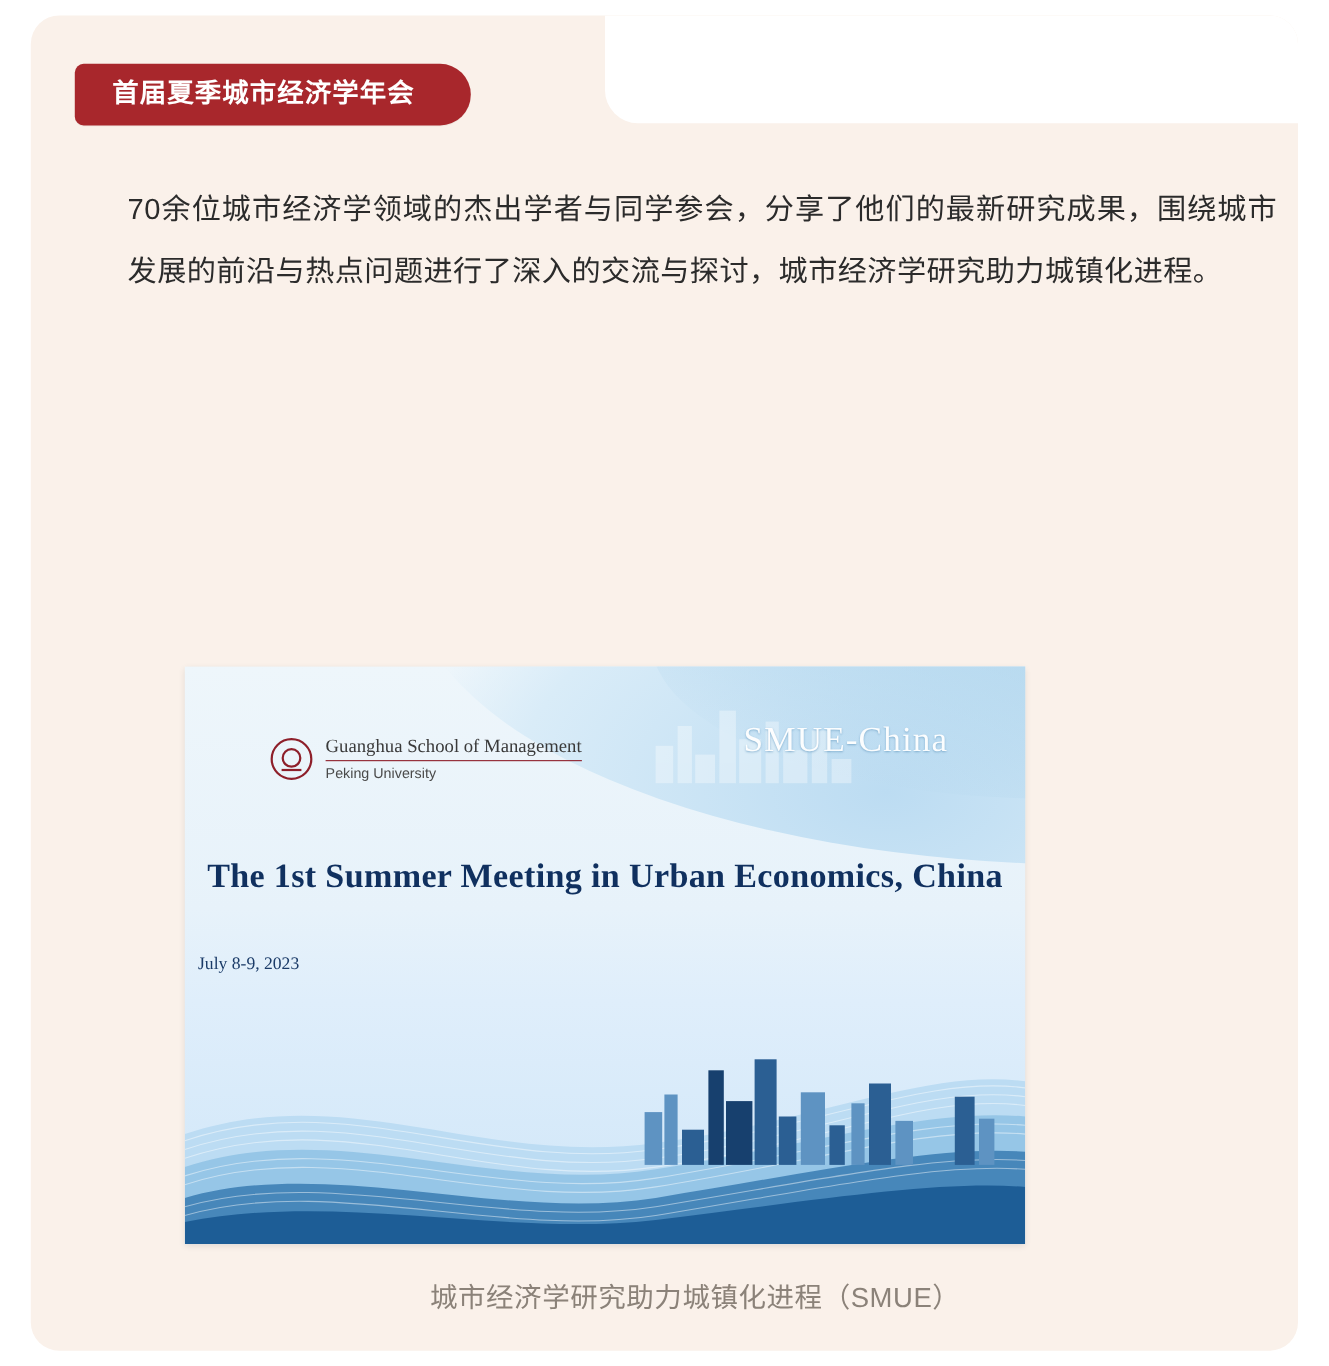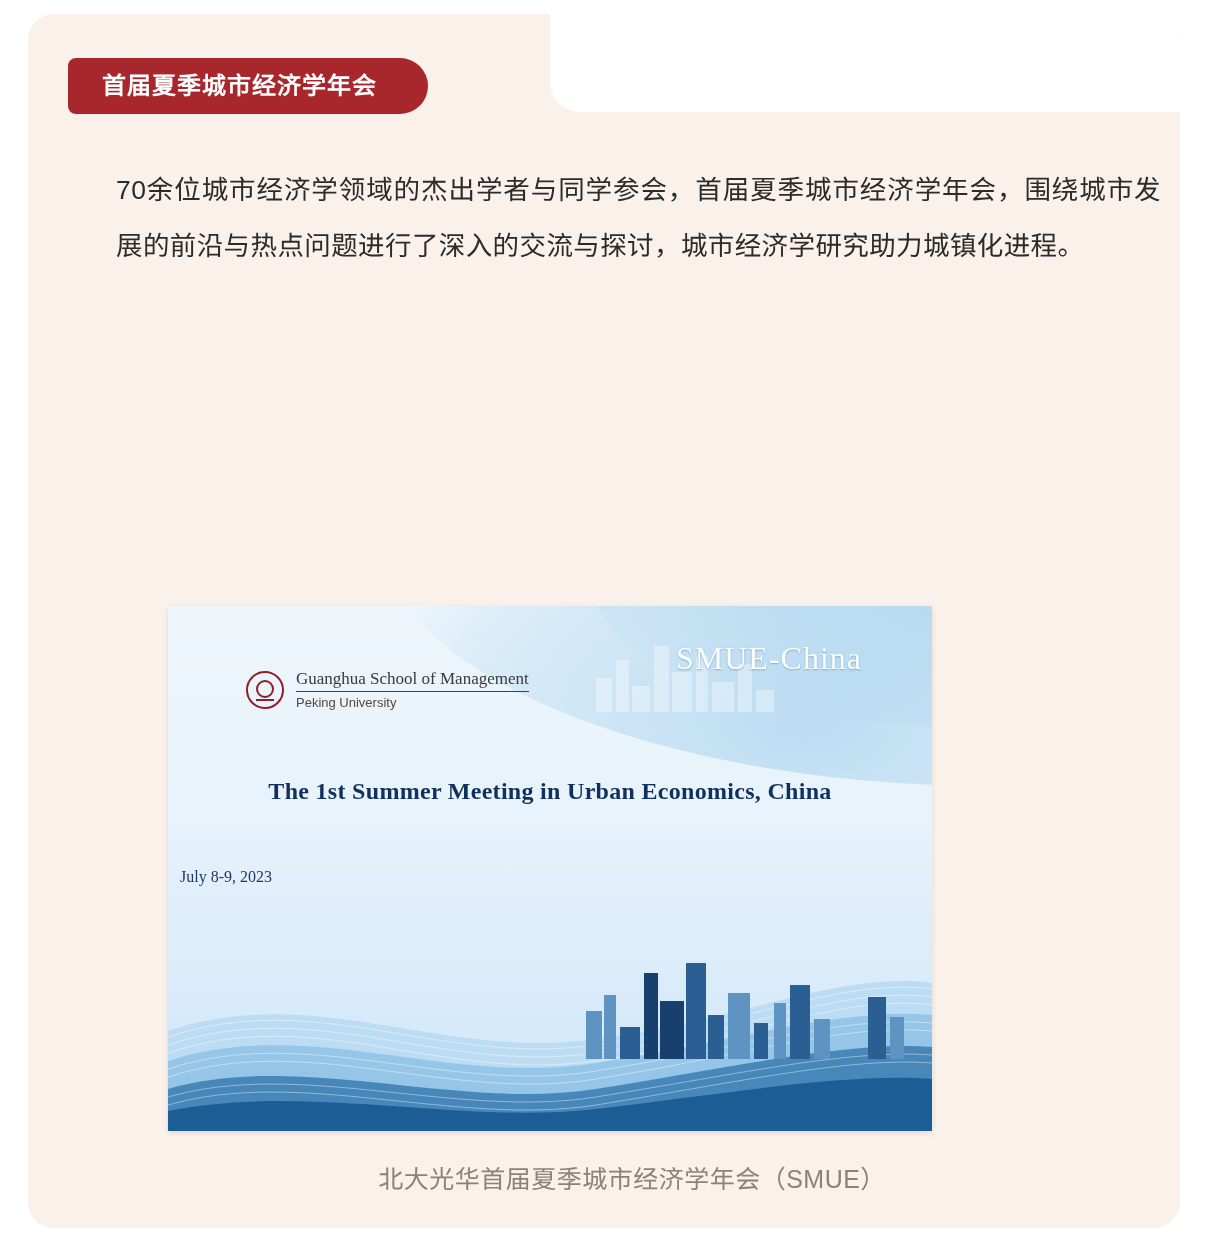"70余位城市经济学领域的杰出学者与同学参会，首届夏季城市经济学年会，围绕城市发展" p.para { text: 首届夏季城市经济学年会 -> 分享了他们的最新研究成果 }
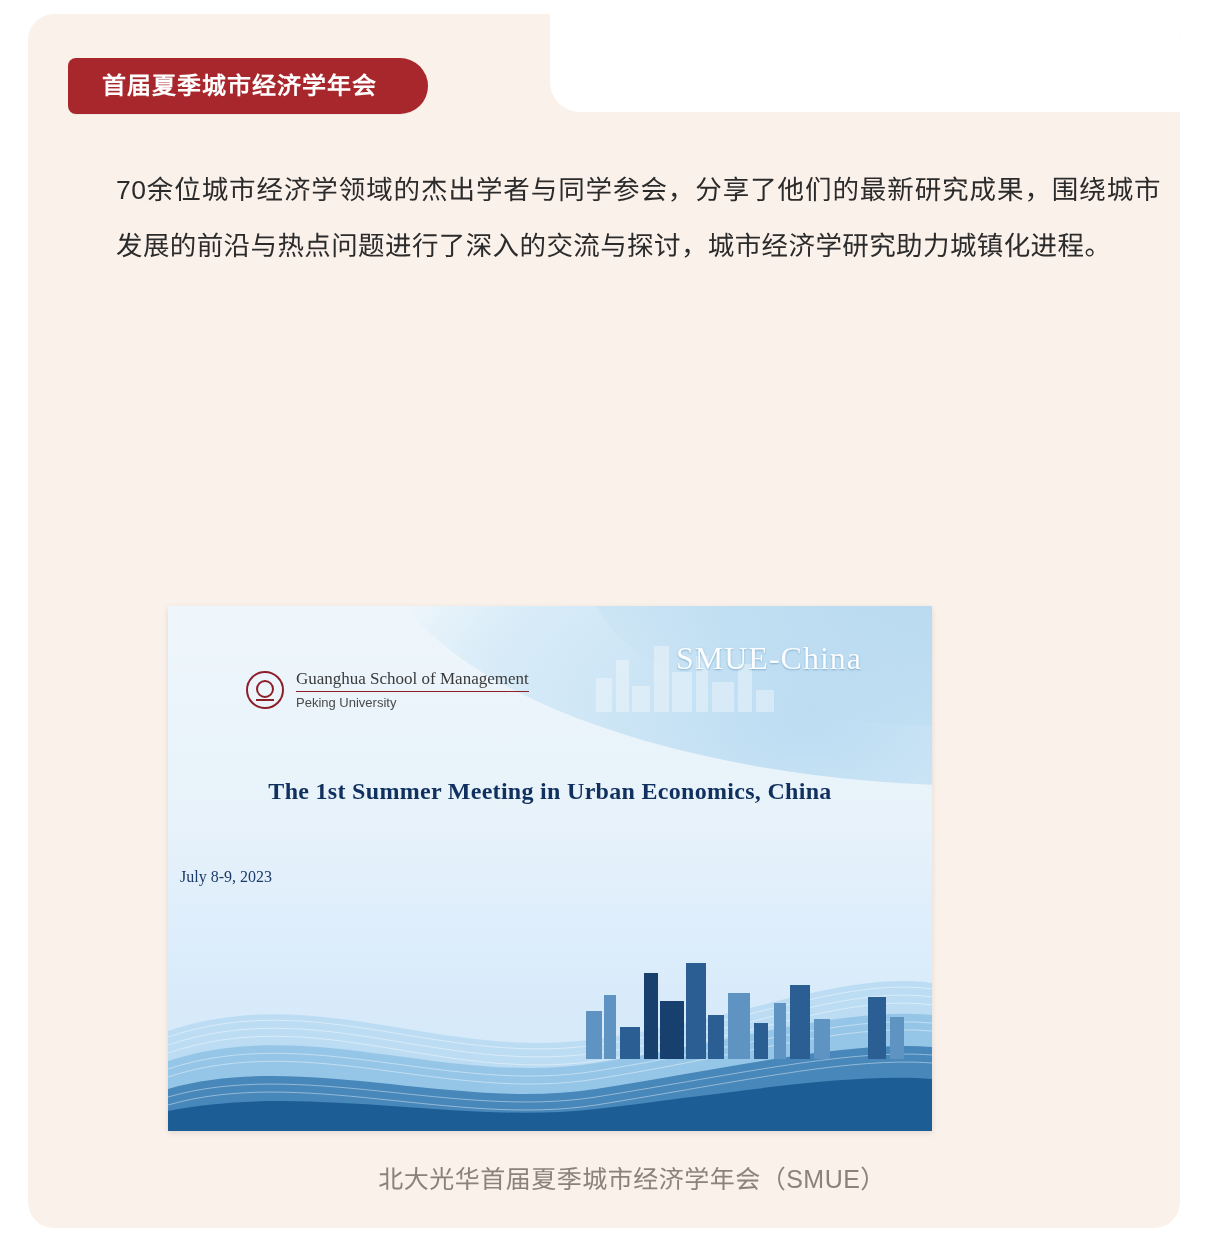"SMUE-China" .poster-brand { top: 34px -> 48px }
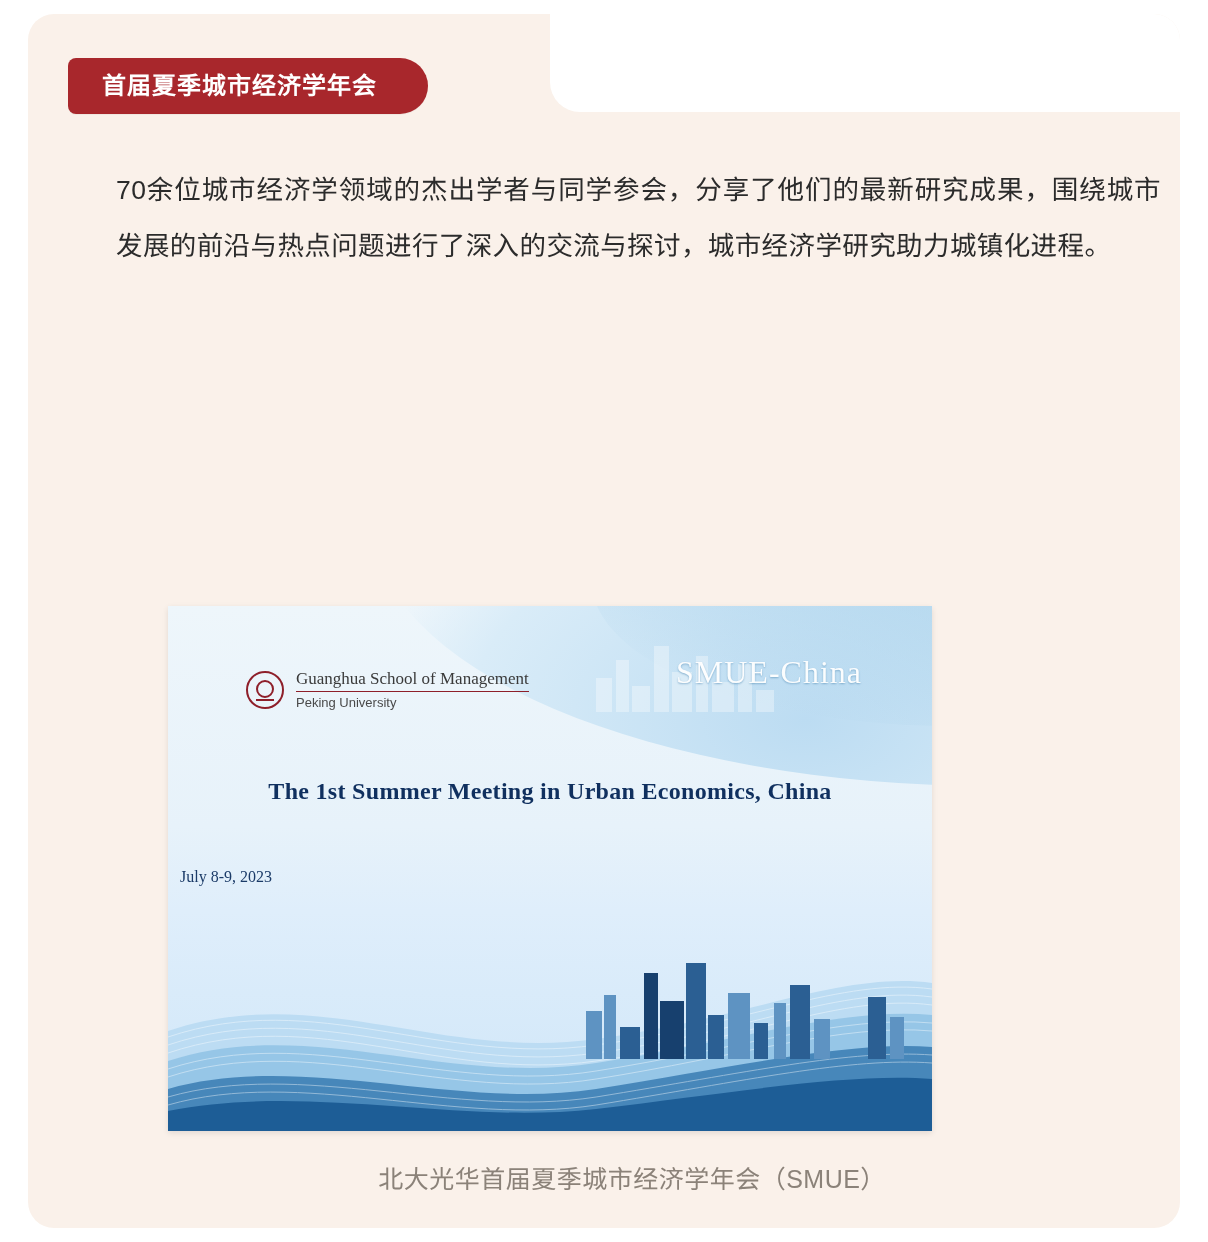"The 1st Summer Meeting in" .poster-title { font-size: 24px -> 31px }
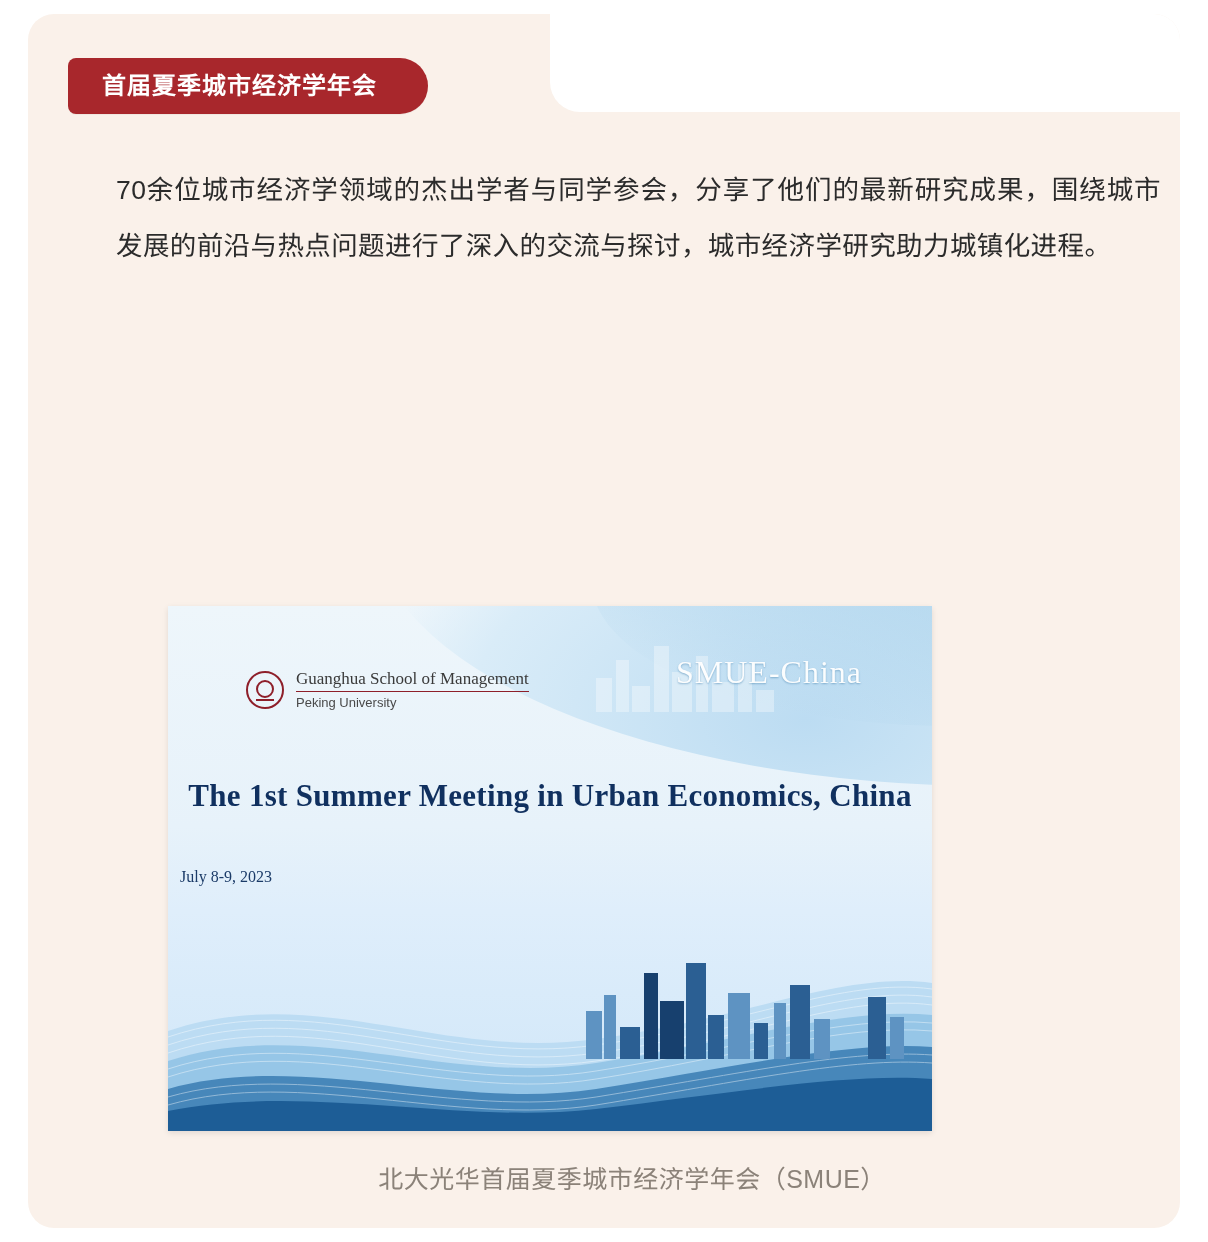"北大光华首届夏季城市经济学年会（SMUE）" div.caption { text: 北大光华首届夏季城市经济学年会 -> 城市经济学研究助力城镇化进程 }
